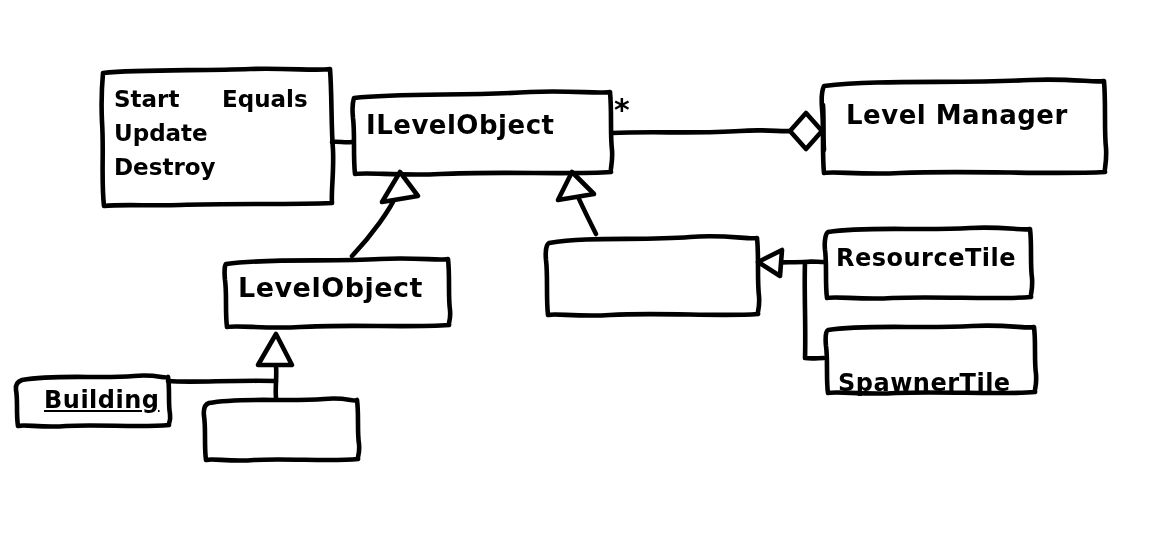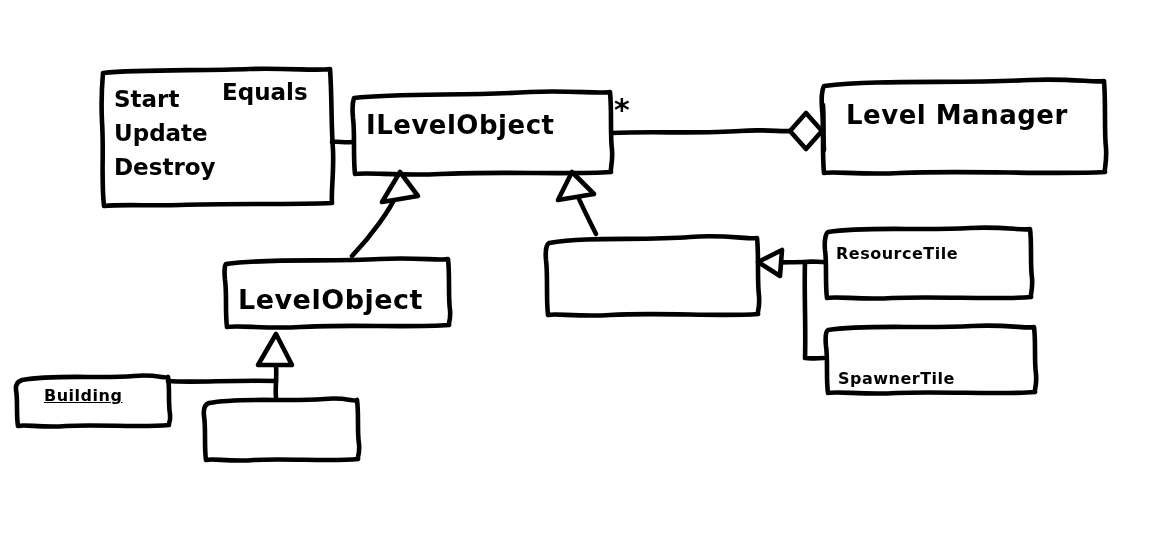"Equals" div.method-col { top: 75px -> 82px }
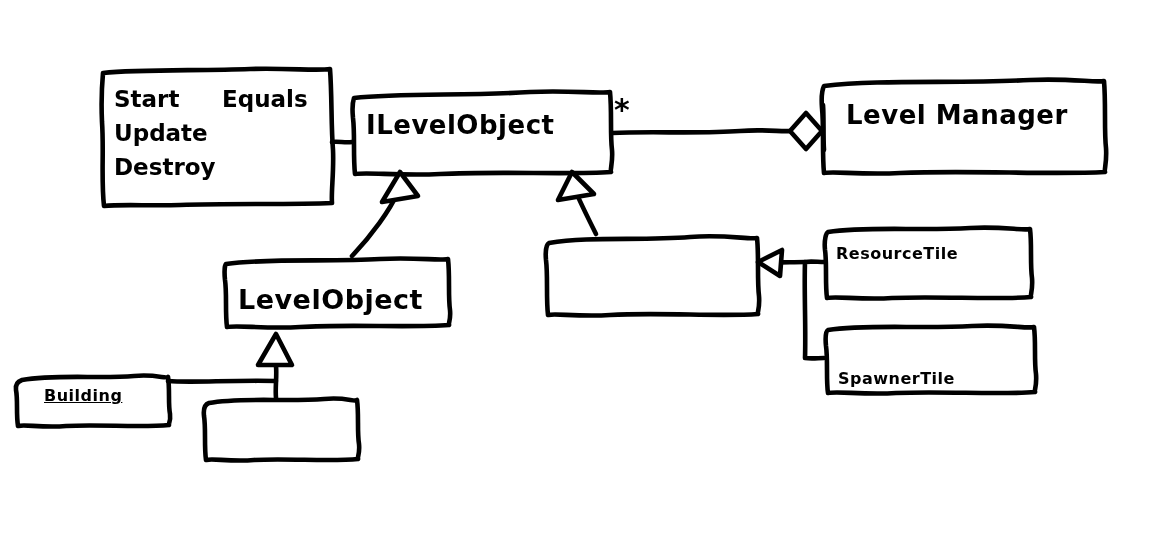"ResourceTile" .label-small { font-size: 16px -> 24px }
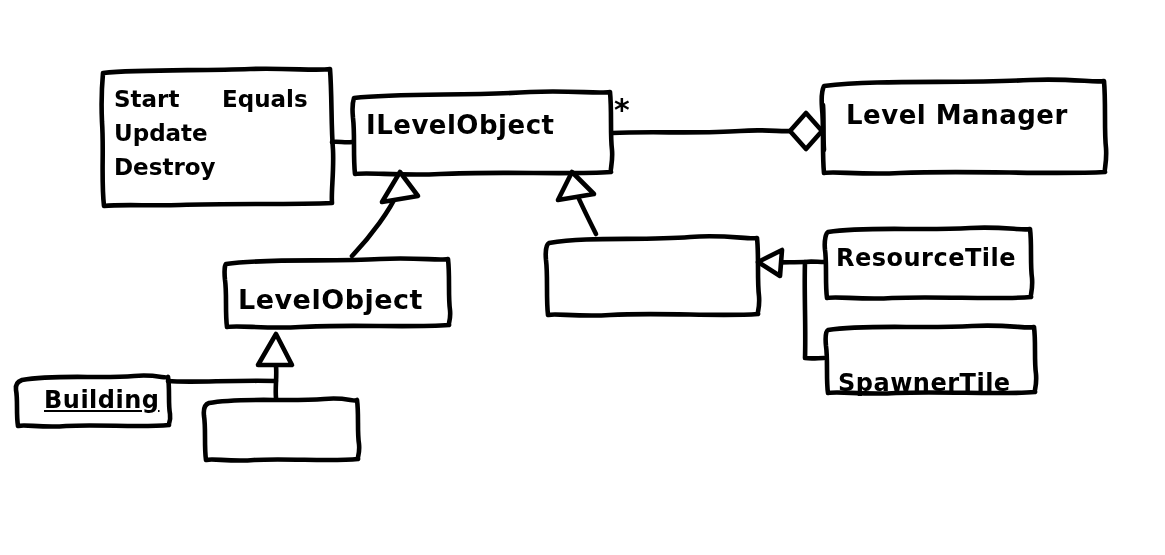"LevelObject" .label-mid { margin-top: 12px -> none }
